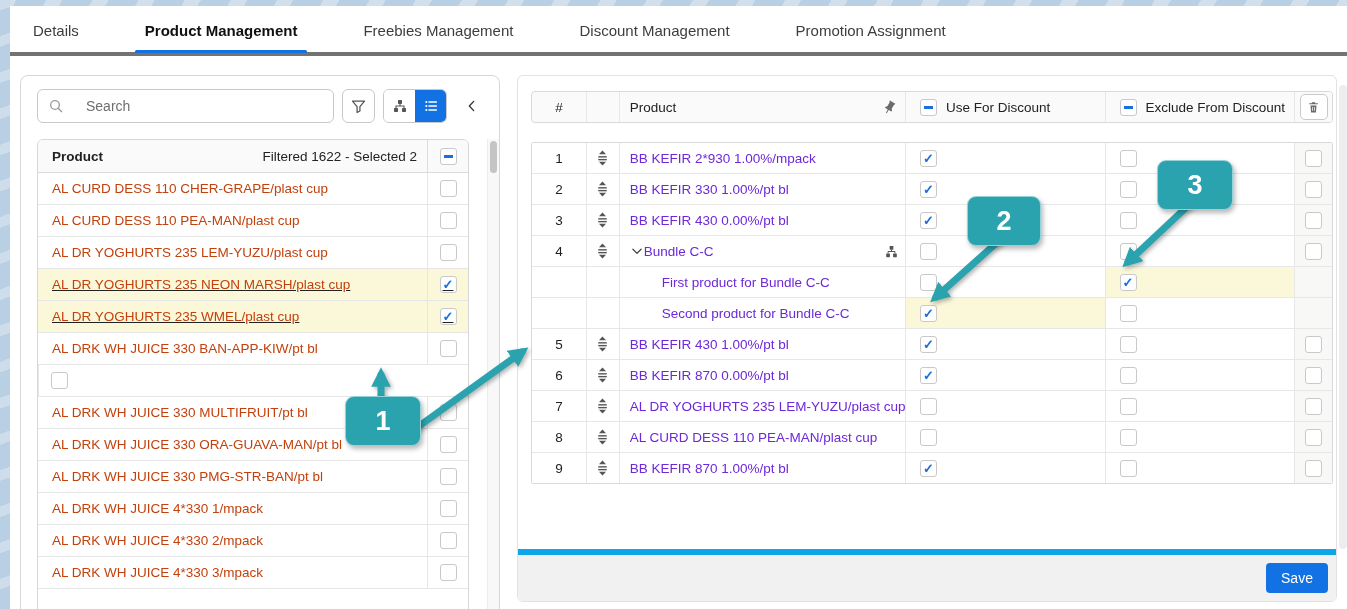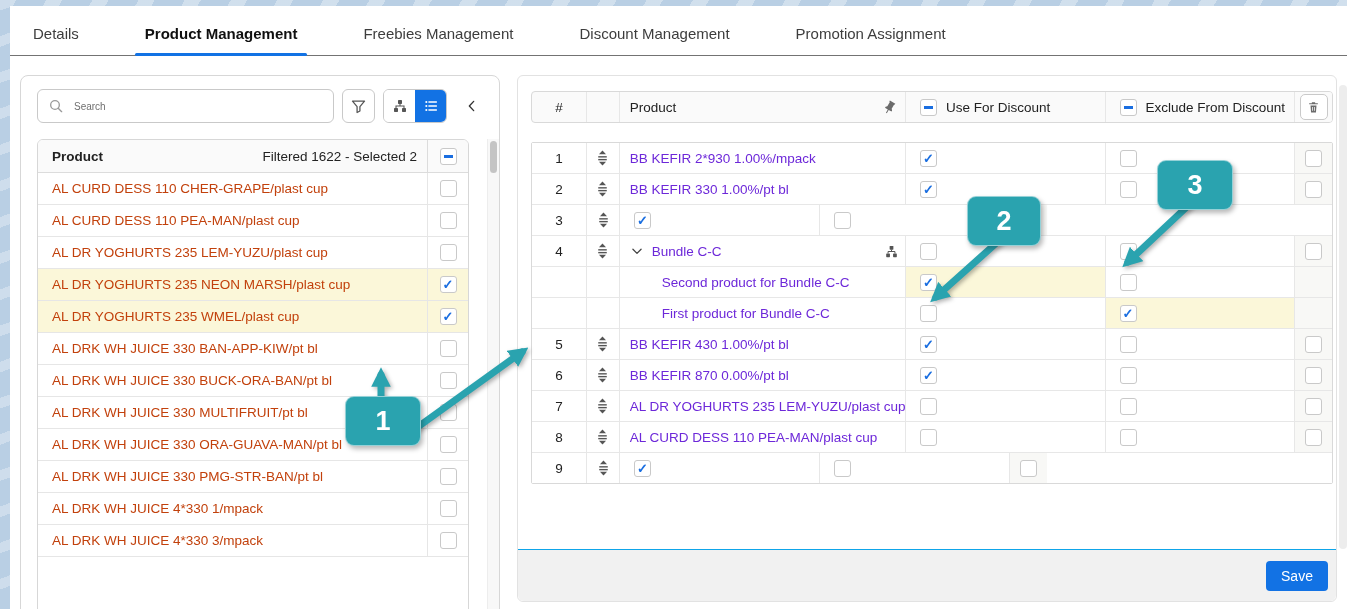"Details" .tabs { border-bottom: 1px solid #737373 -> 4px solid #737373 }
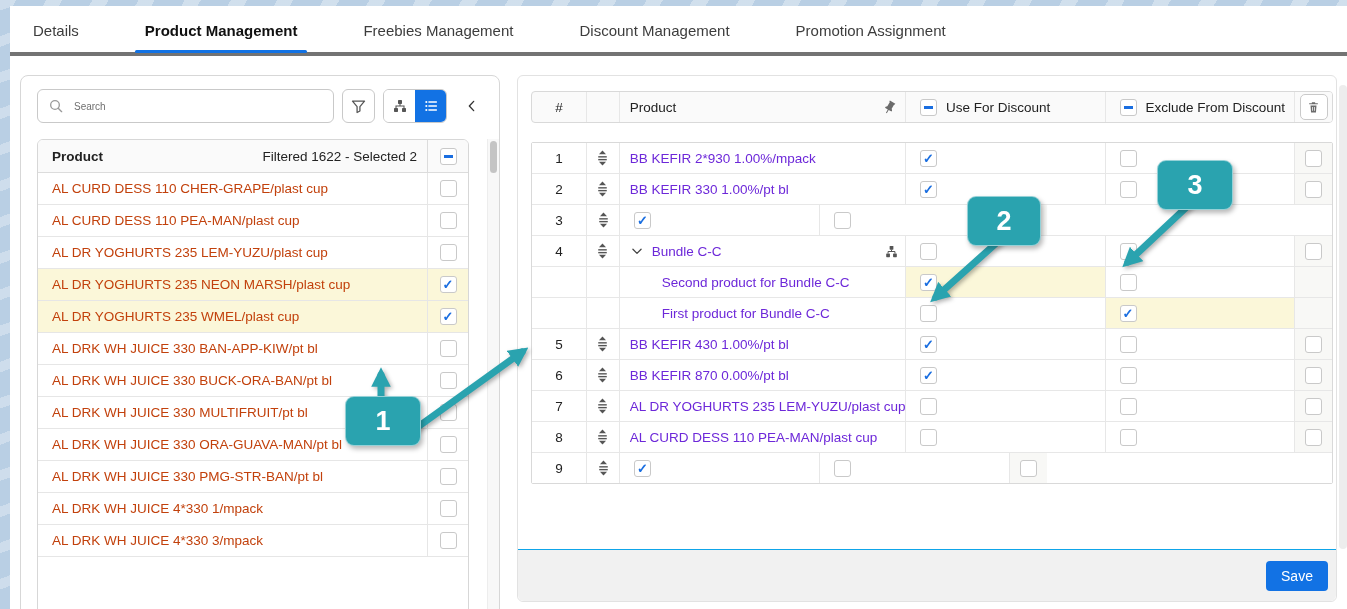"Search" .search-box input { font-size: 10px -> 14px; margin-left: 8px -> 20px }
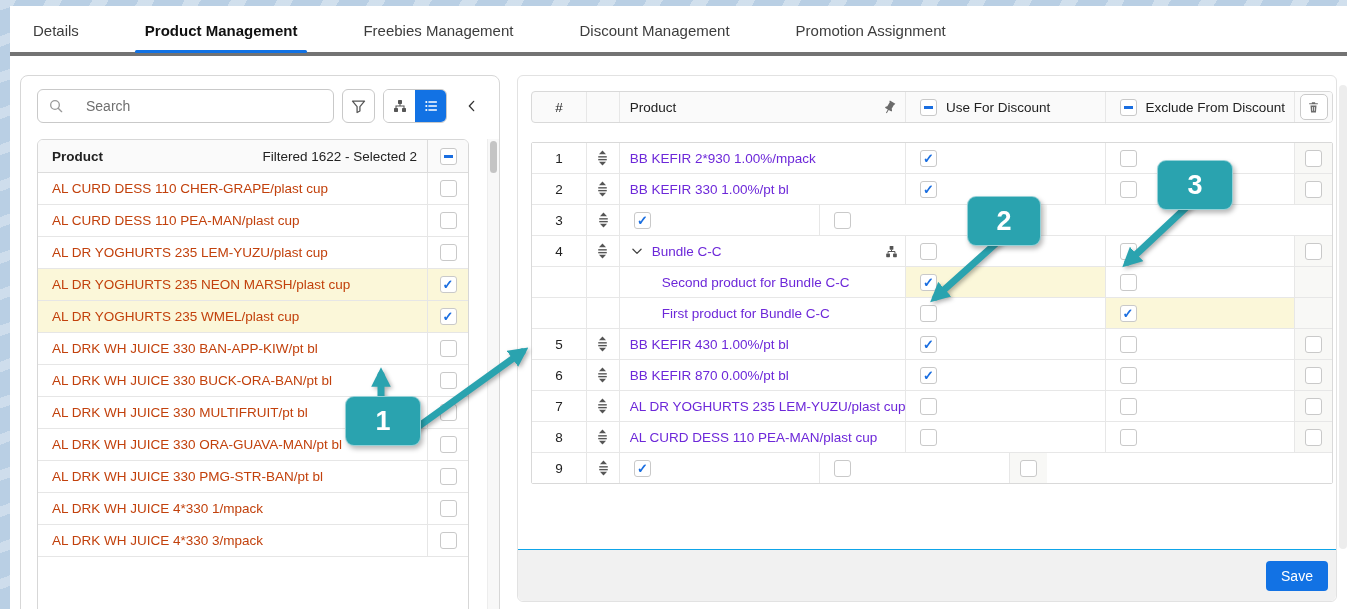"BB KEFIR 430 0.00%/pt bl" div.c { html: none -> <div> <span>BB KEFIR 430 0.00%/pt bl</span> </div> }
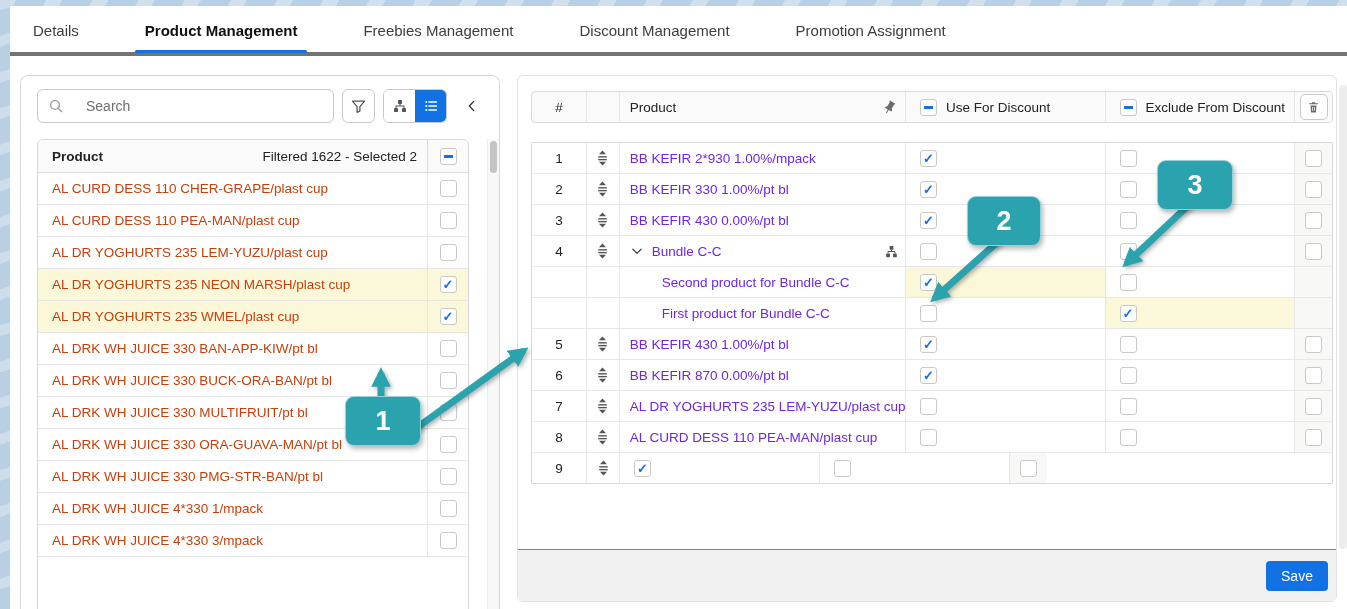"Bundle C-C" .cprod .blabel { margin-left: 8px -> none }
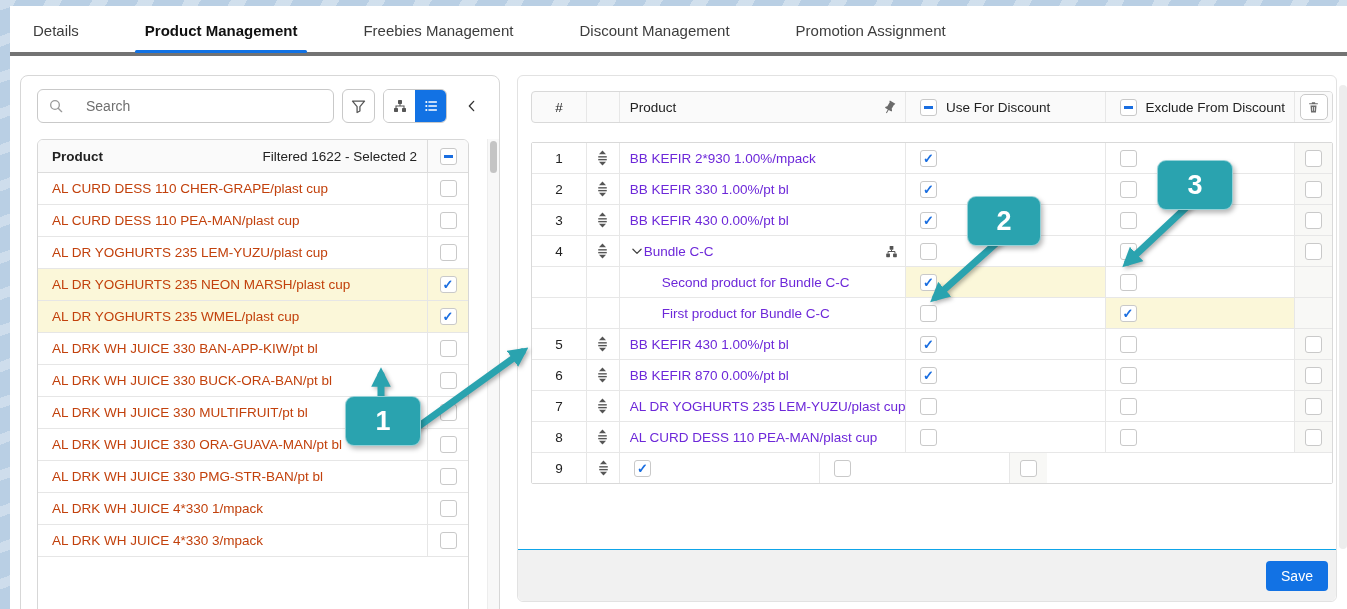"AL DR YOGHURTS 235 NEON" .lrow.hl { text-decoration: none -> underline }
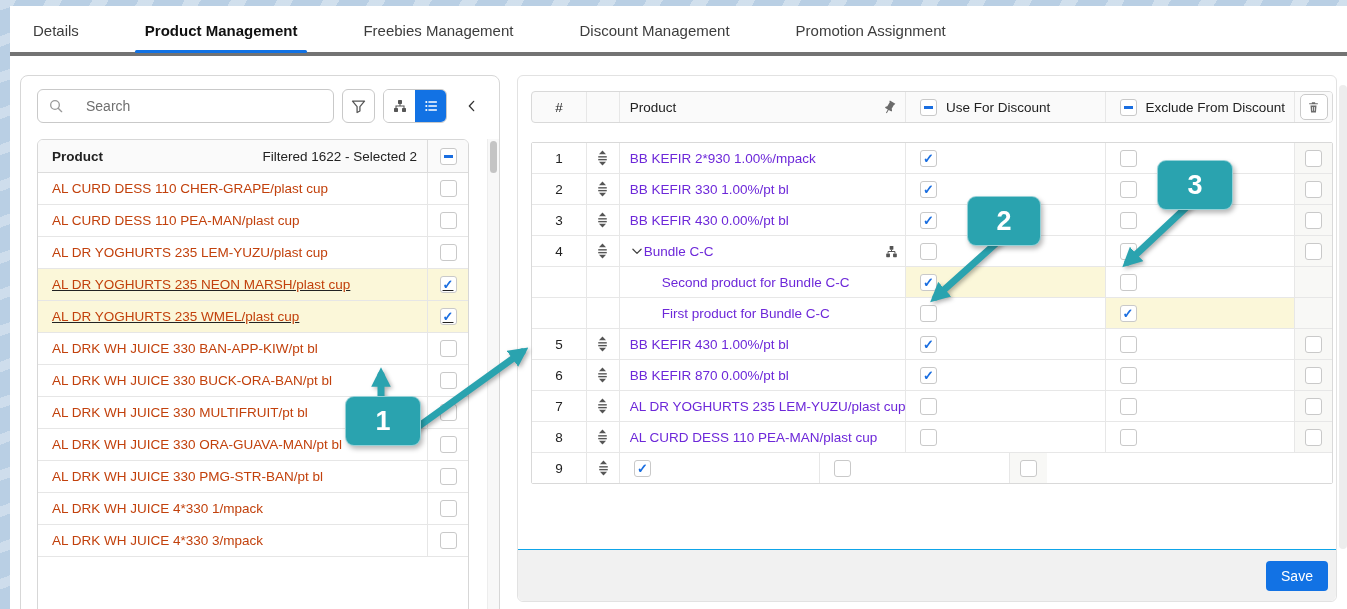"Second product for Bundle C-C" div.rrow { order: before "First product for Bundle C-C" -> after "First product for Bundle C-C" }
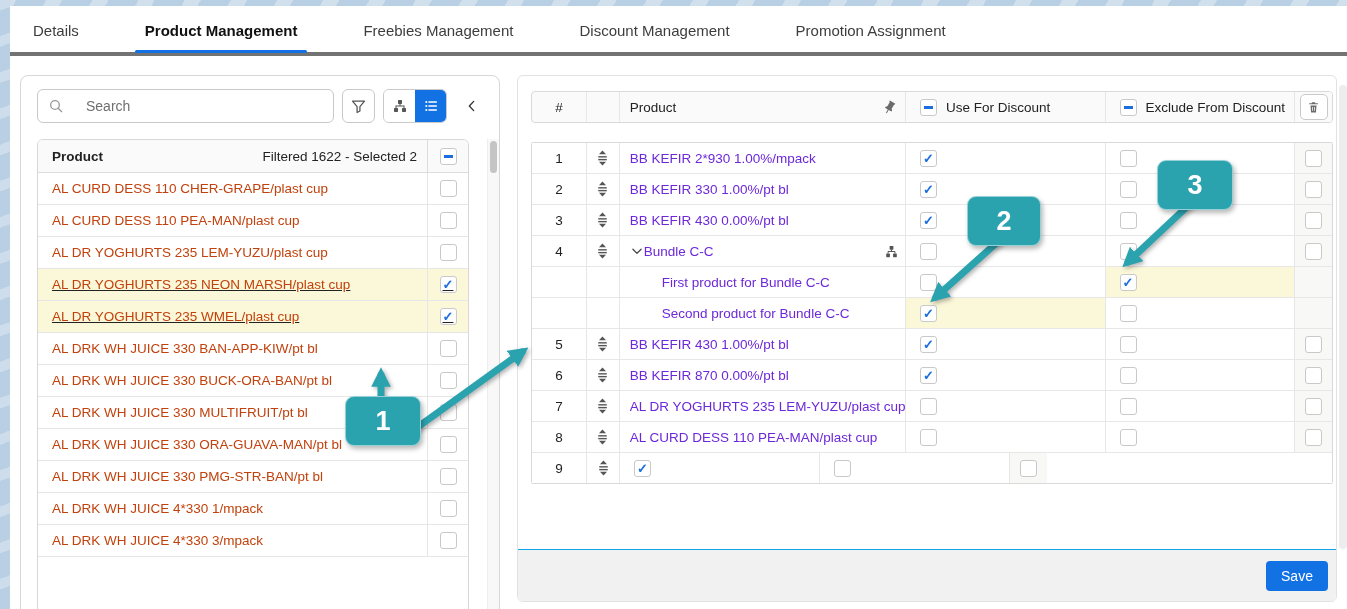"AL DRK WH JUICE 330 BUCK-ORA-BAN/pt" div.lname { html: <div>AL DRK WH JUICE 330 BUCK-ORA-BAN/pt bl</div> -> none }
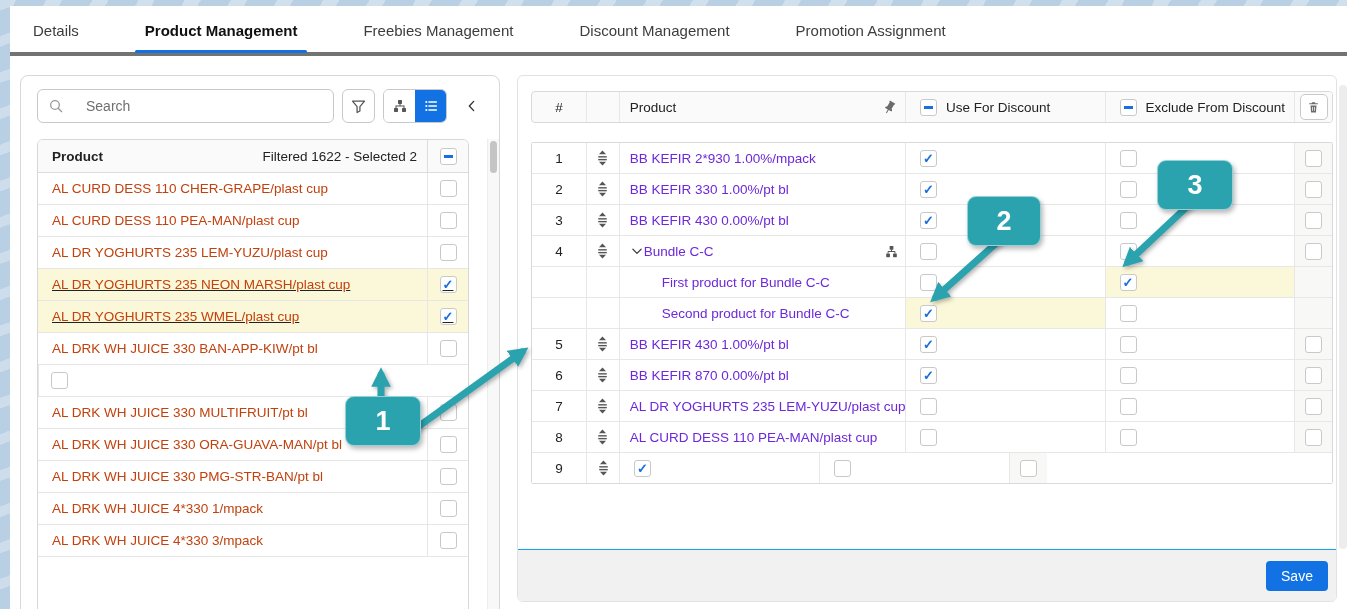"BB KEFIR 870 1.00%/pt bl" div.c { html: none -> <div> <span>BB KEFIR 870 1.00%/pt bl</span> </div> }
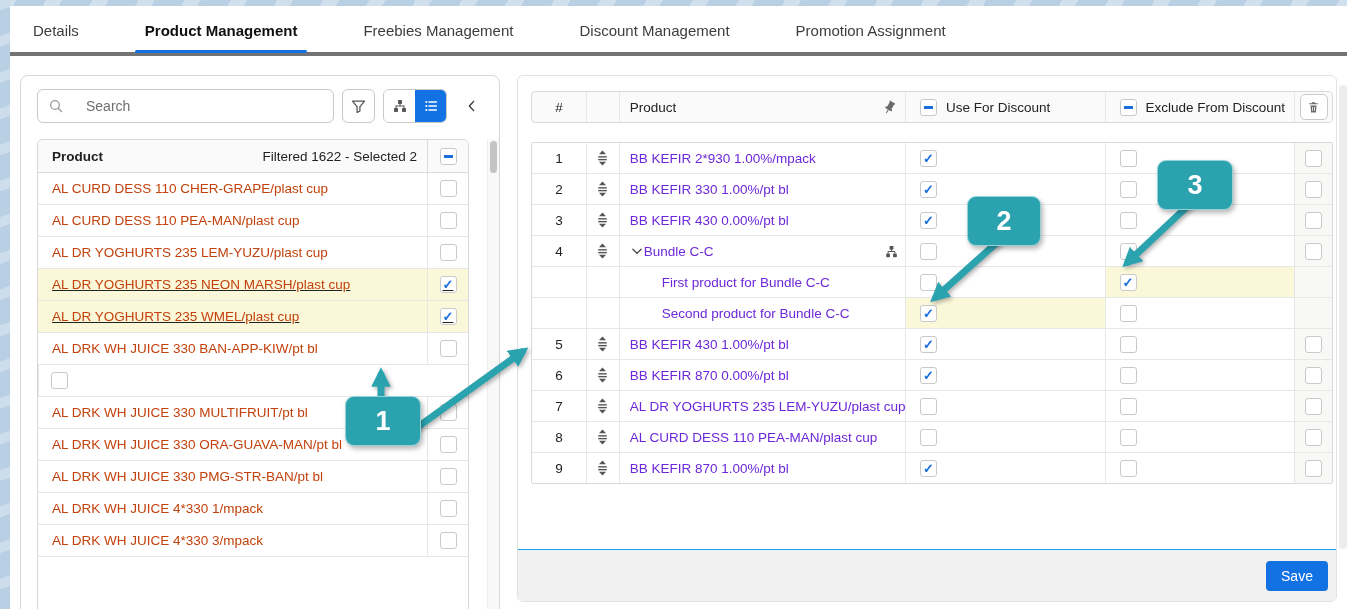"AL DRK WH JUICE 4*330 2/mpack" div.lrow { html: none -> <div> <div>AL DRK WH JUICE 4*330 2/mpack</div> <div> <span></span> </div> </div> }
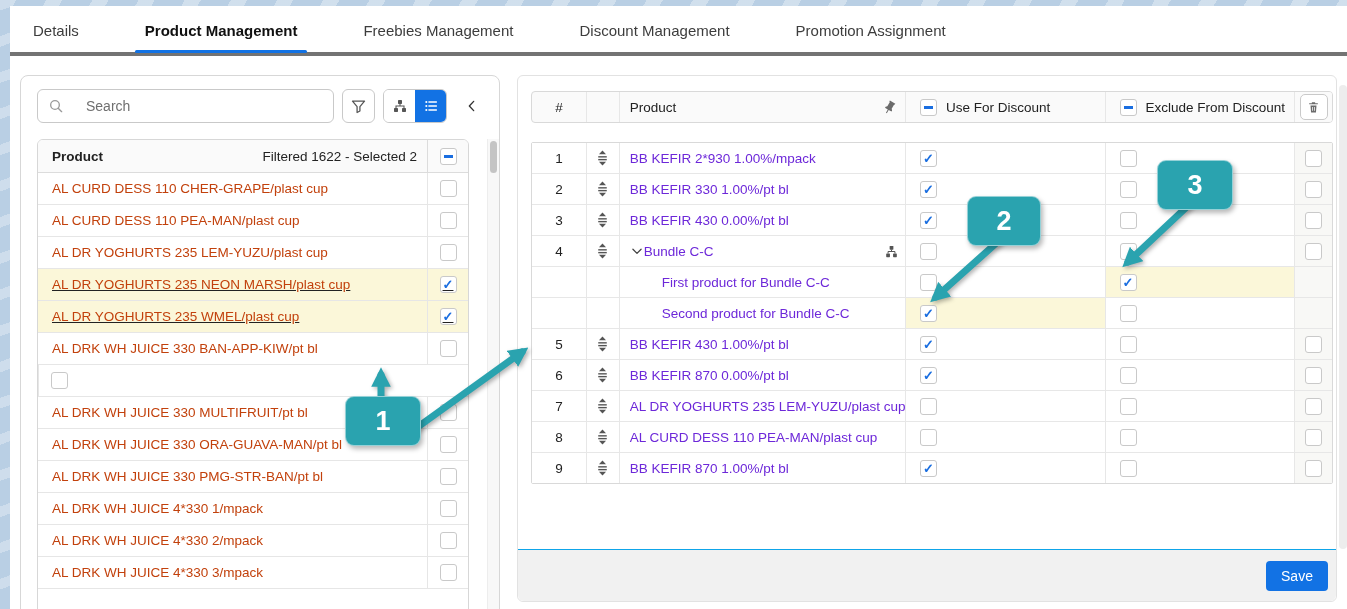"Save" .rfooter { border-top: 1px solid #0ea5e9 -> 6px solid #0ea5e9 }
